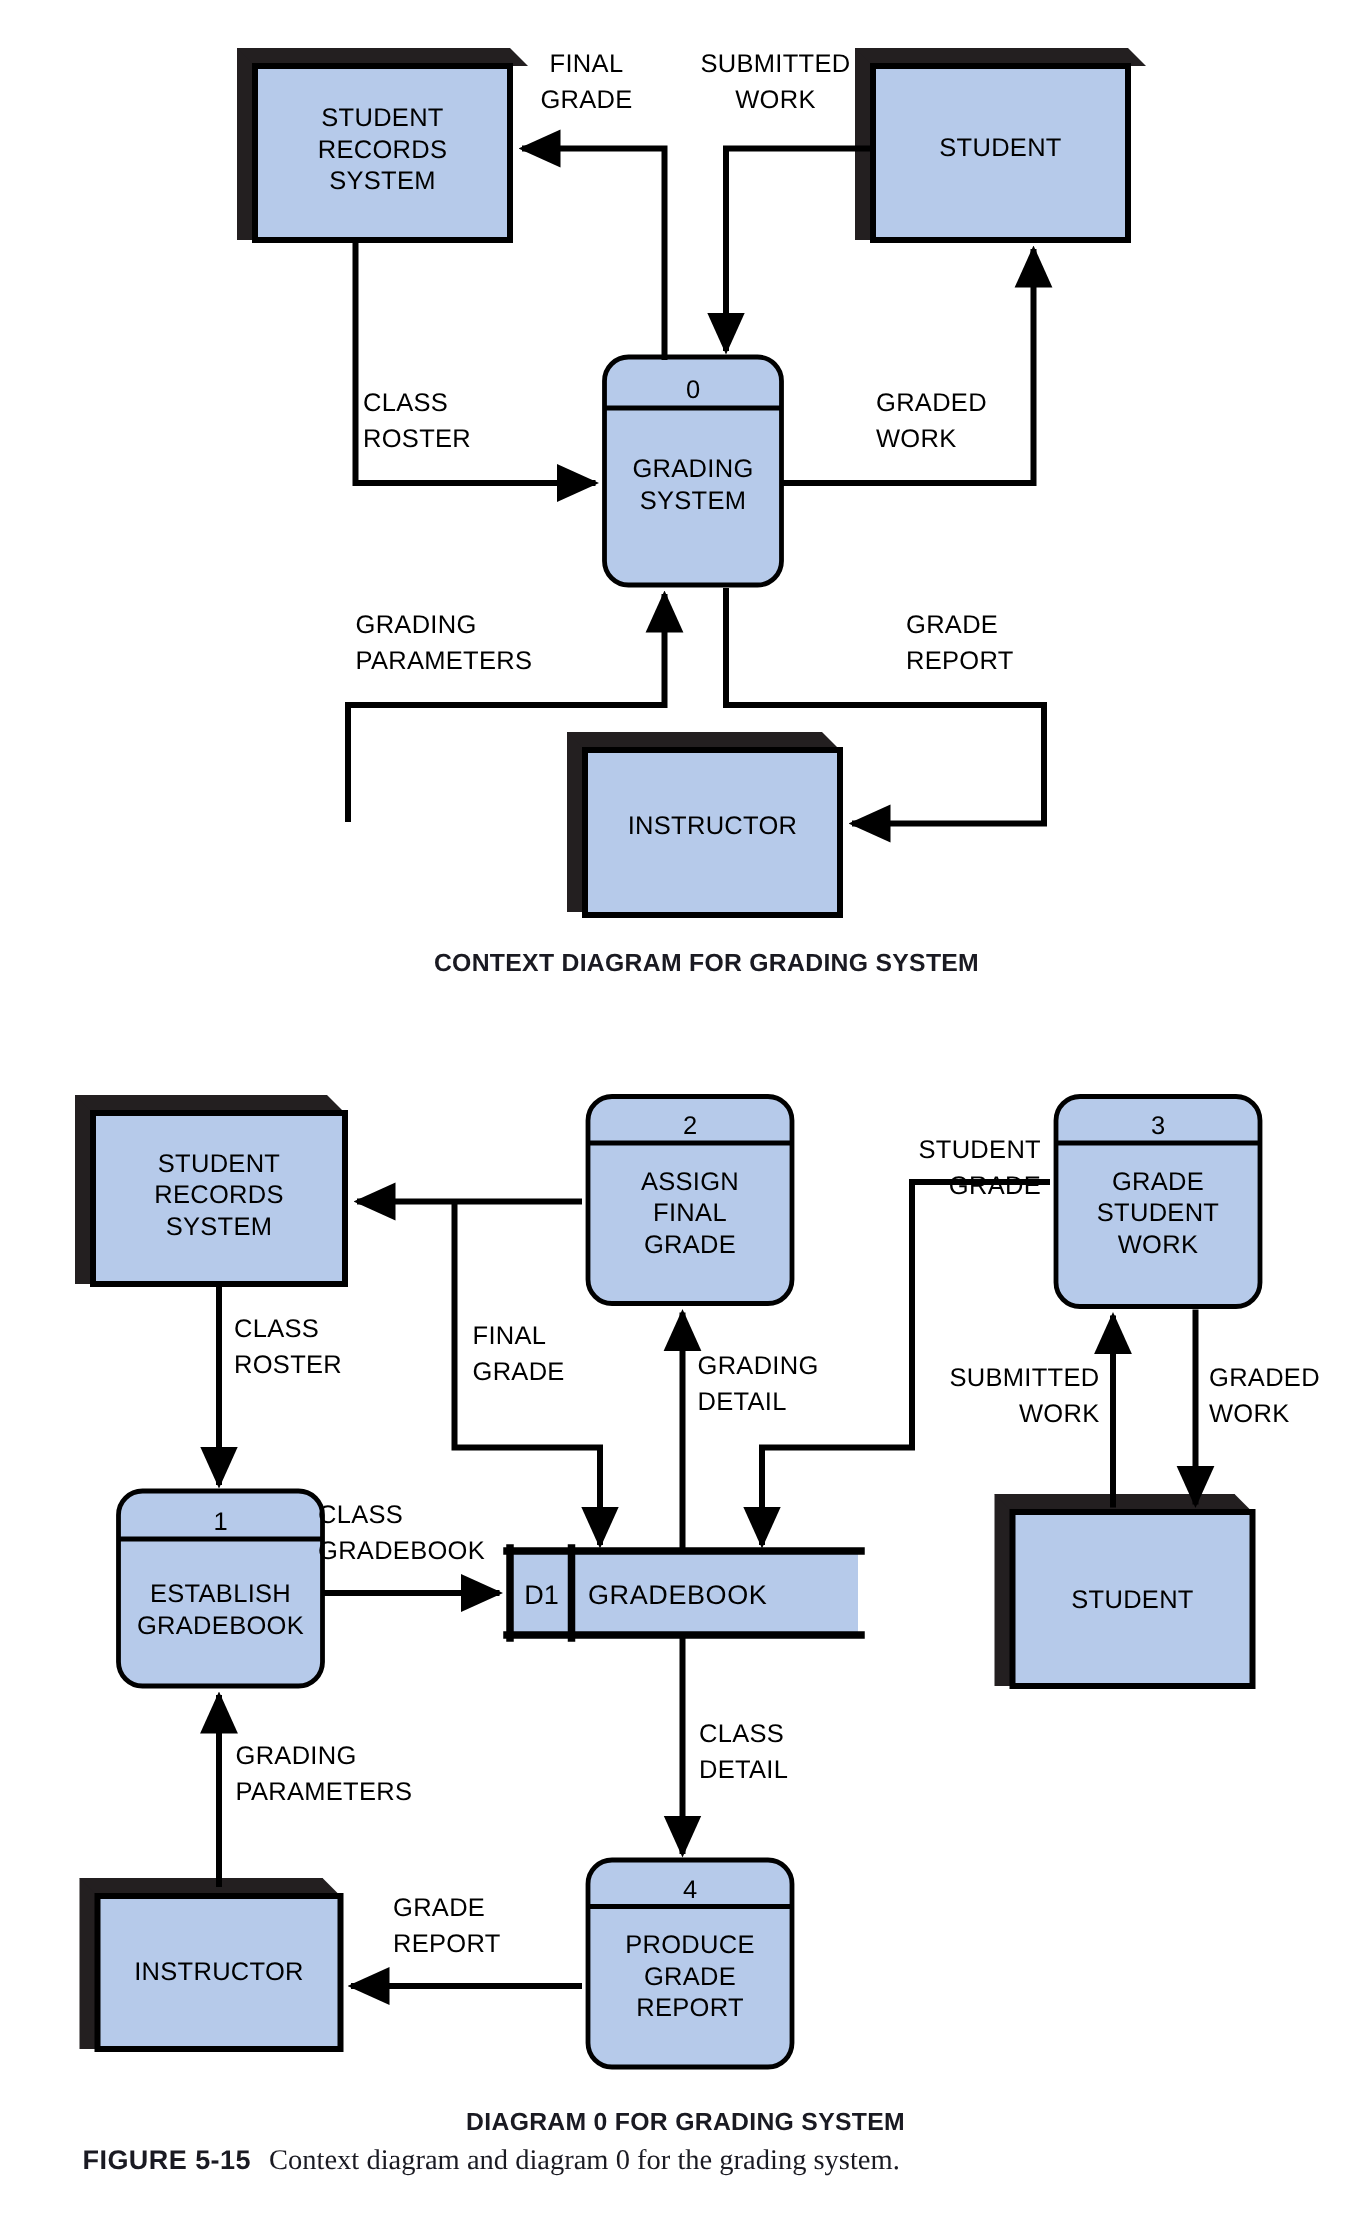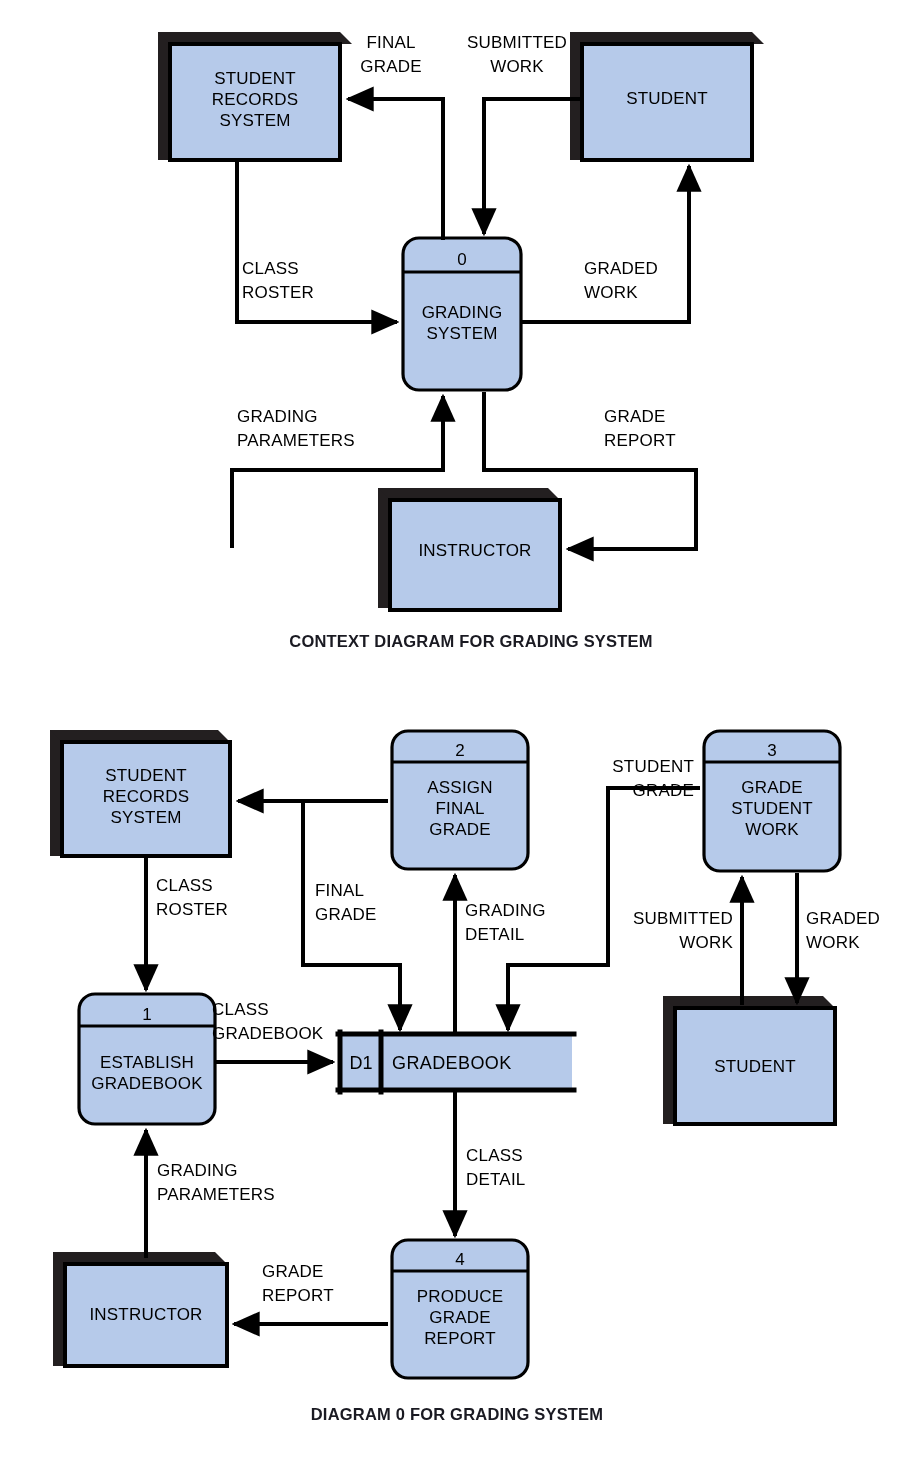"FIGURE 5-15 Context diagram and" div.fig-caption-wrap { html: none -> <div> <span>FIGURE 5-15</span><span>Context diagram and diagram 0 for the grading system.</span> </div> }
